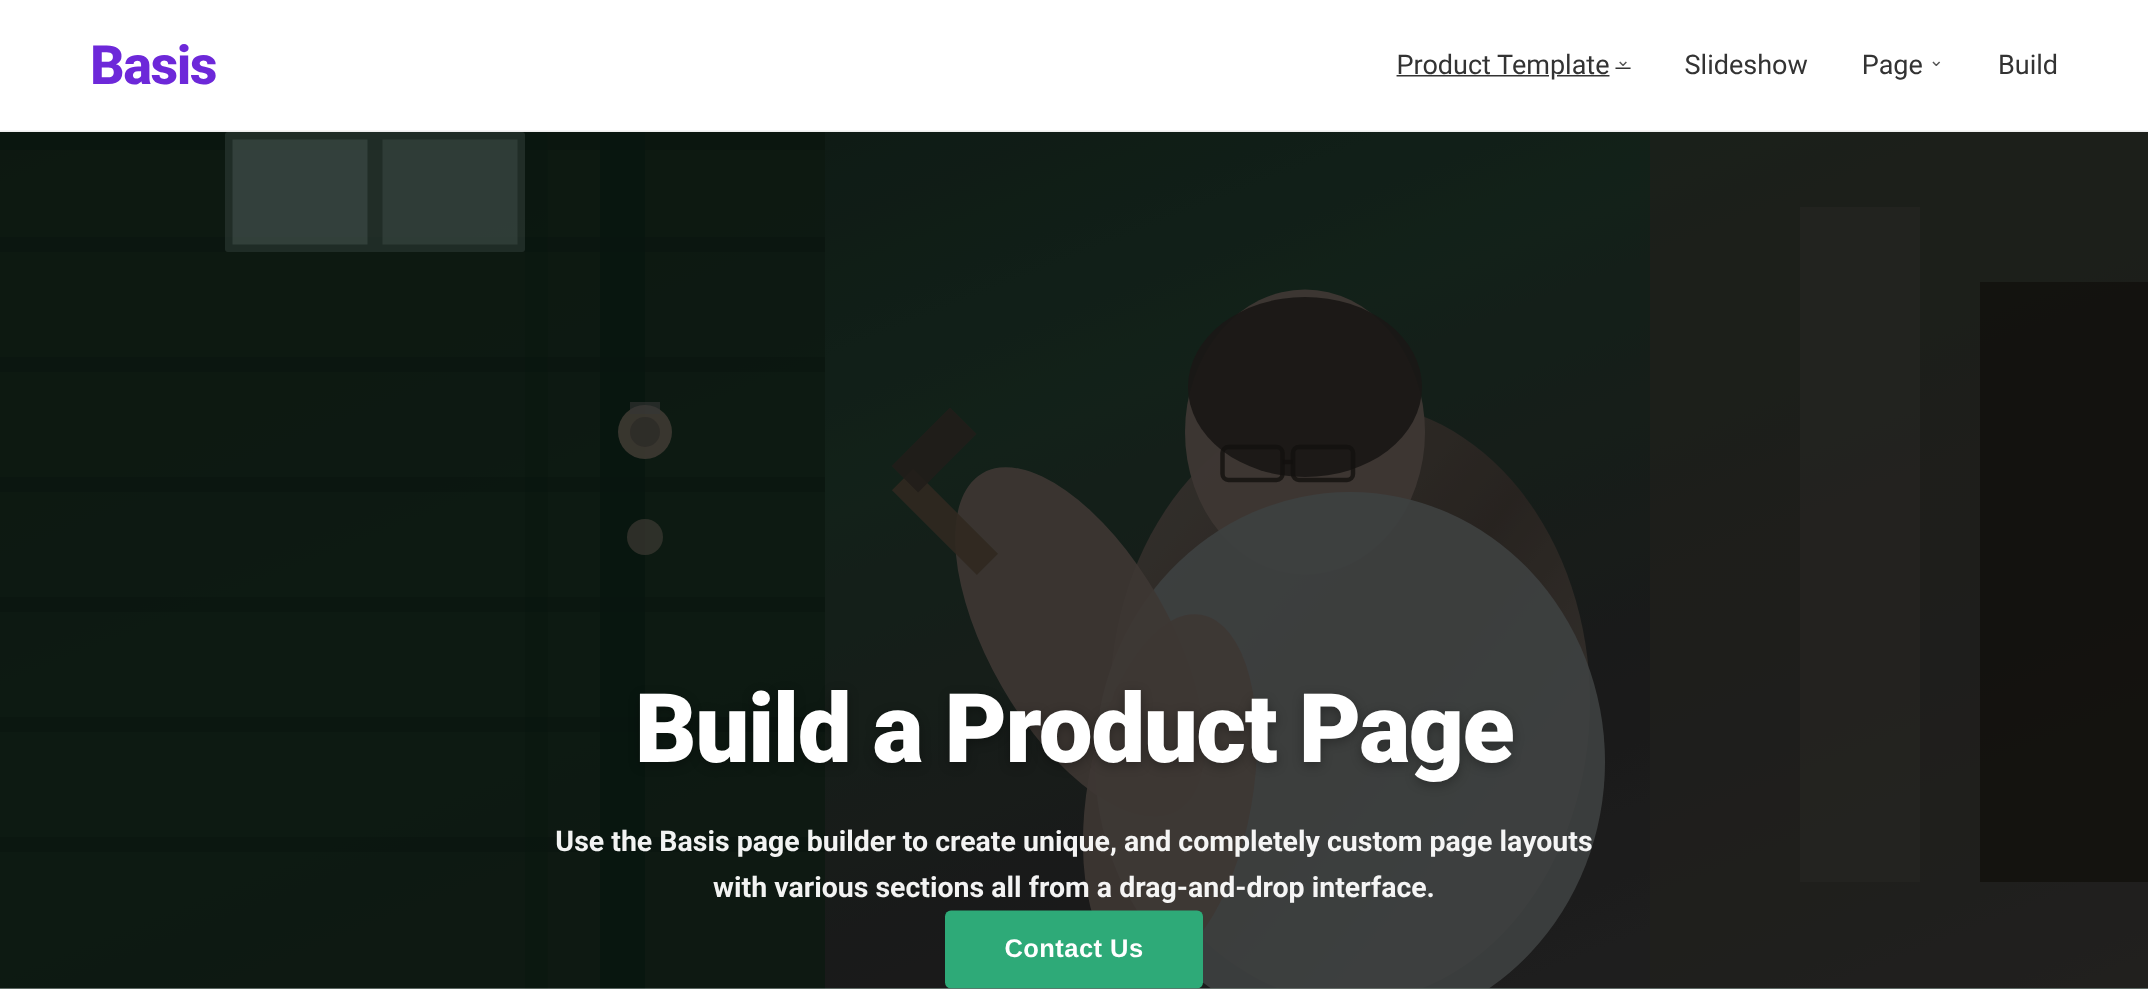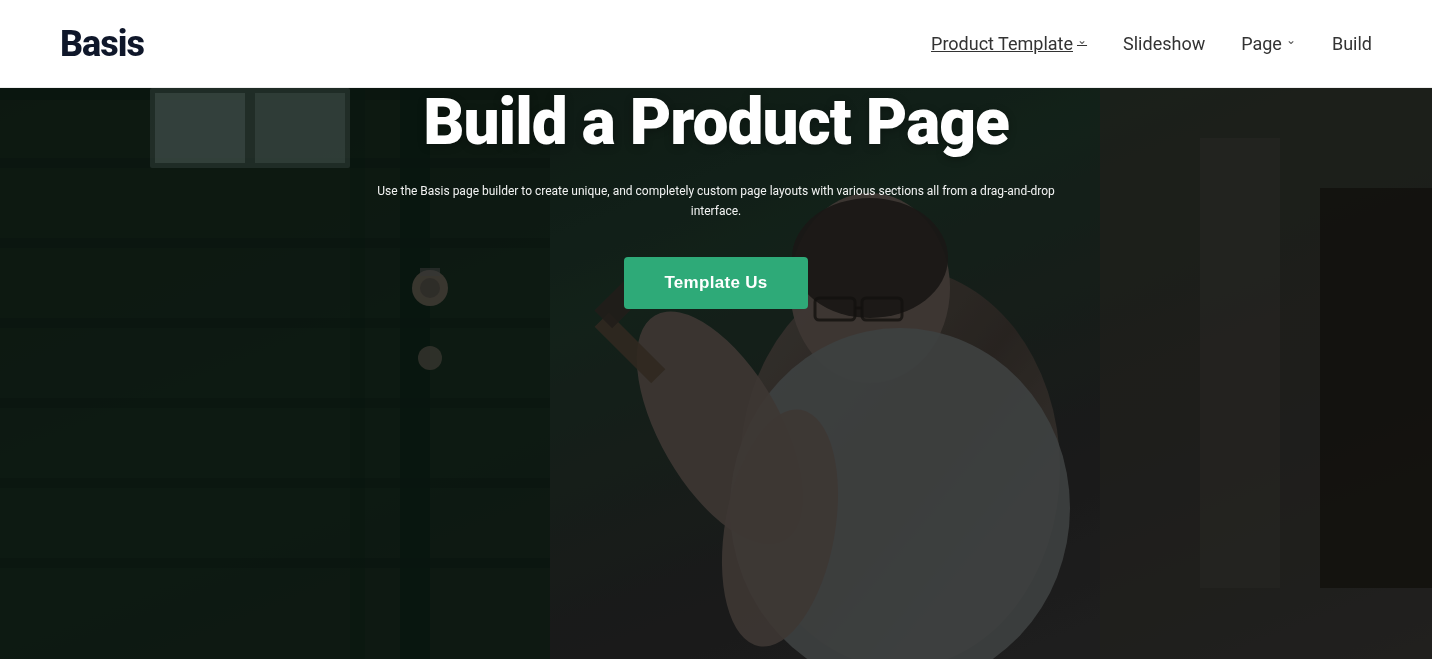"Basis" .logo { color: #0f172a -> #6d28d9 }
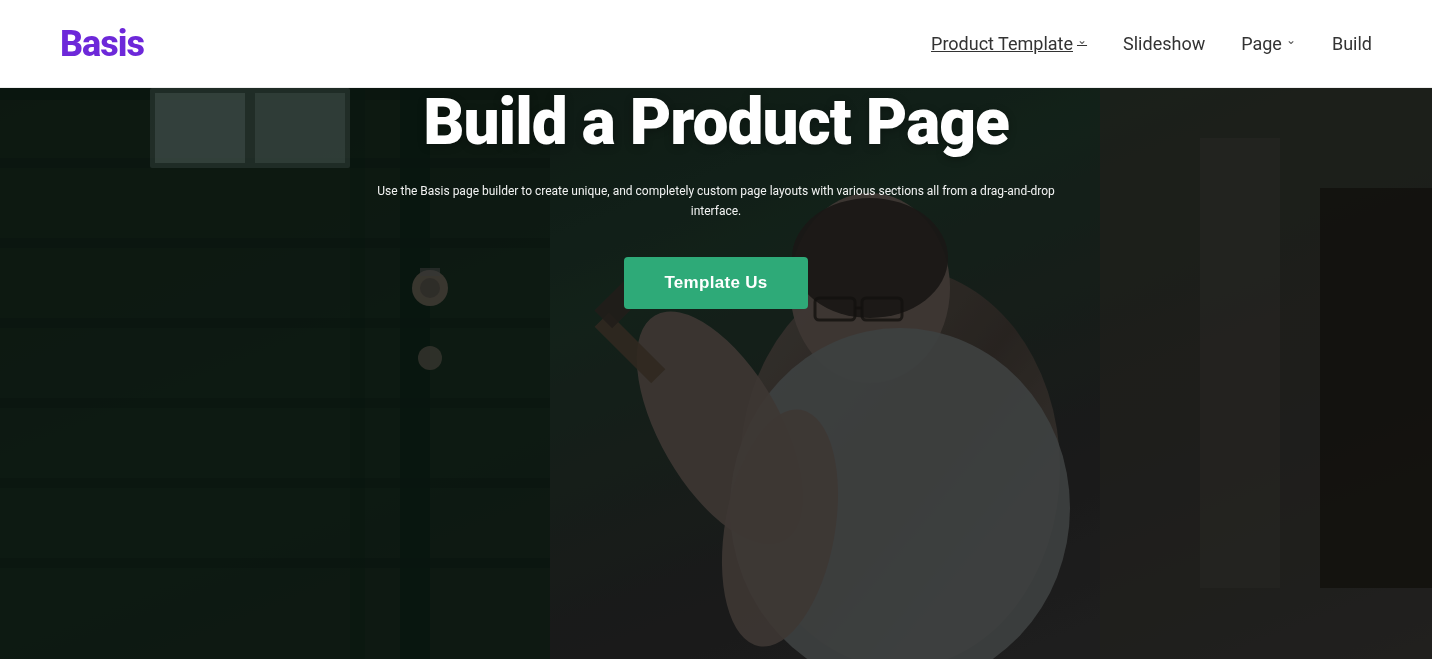"Build a Product Page" .hero { align-items: flex-start -> flex-end }
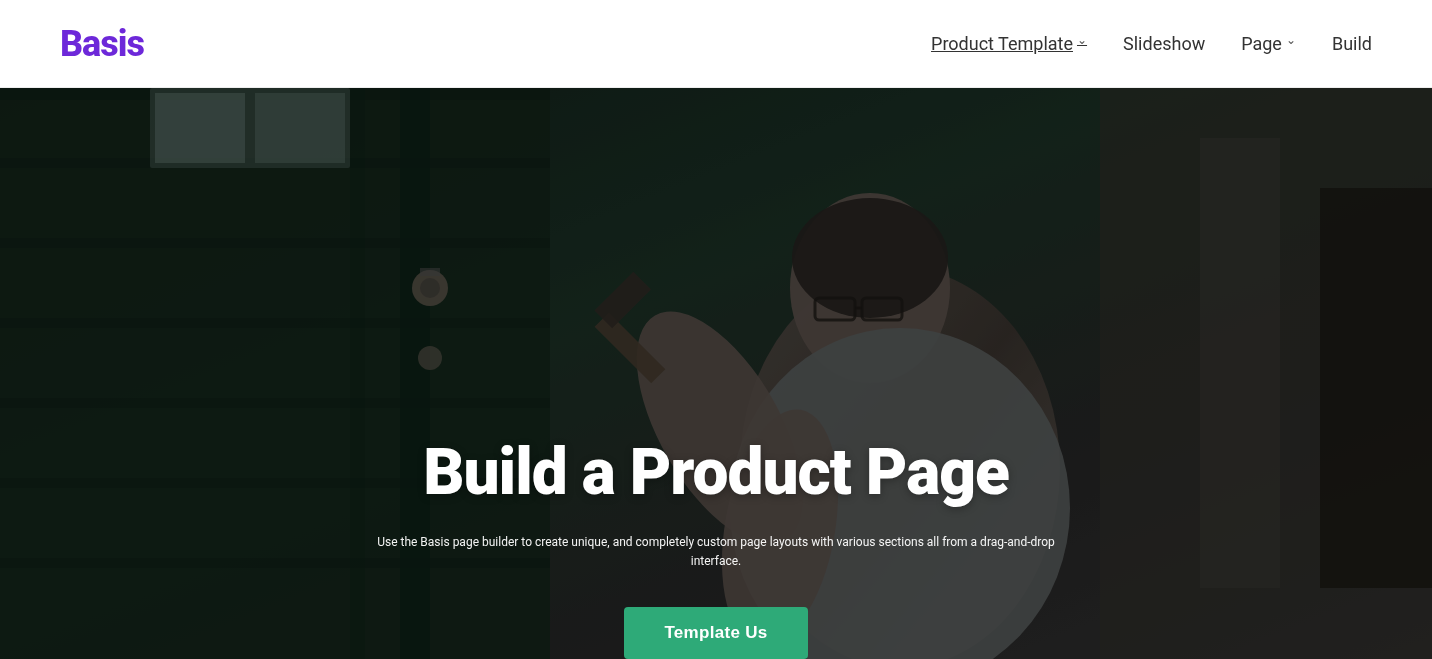"Use the Basis page builder" .hero-subtitle { font-size: 12px -> 19px; font-weight: 400 -> 700; margin-bottom: 36px -> none }
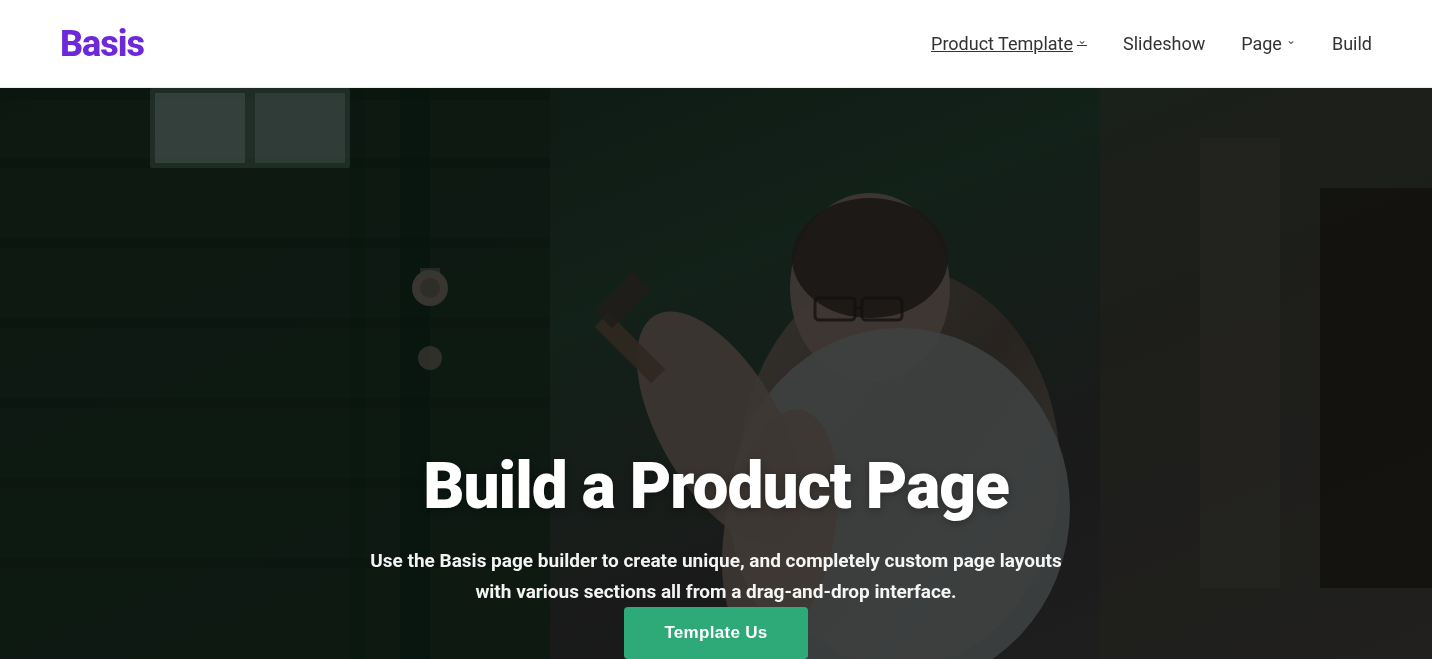"Template Us" button.hero-btn { text: Template -> Contact }
